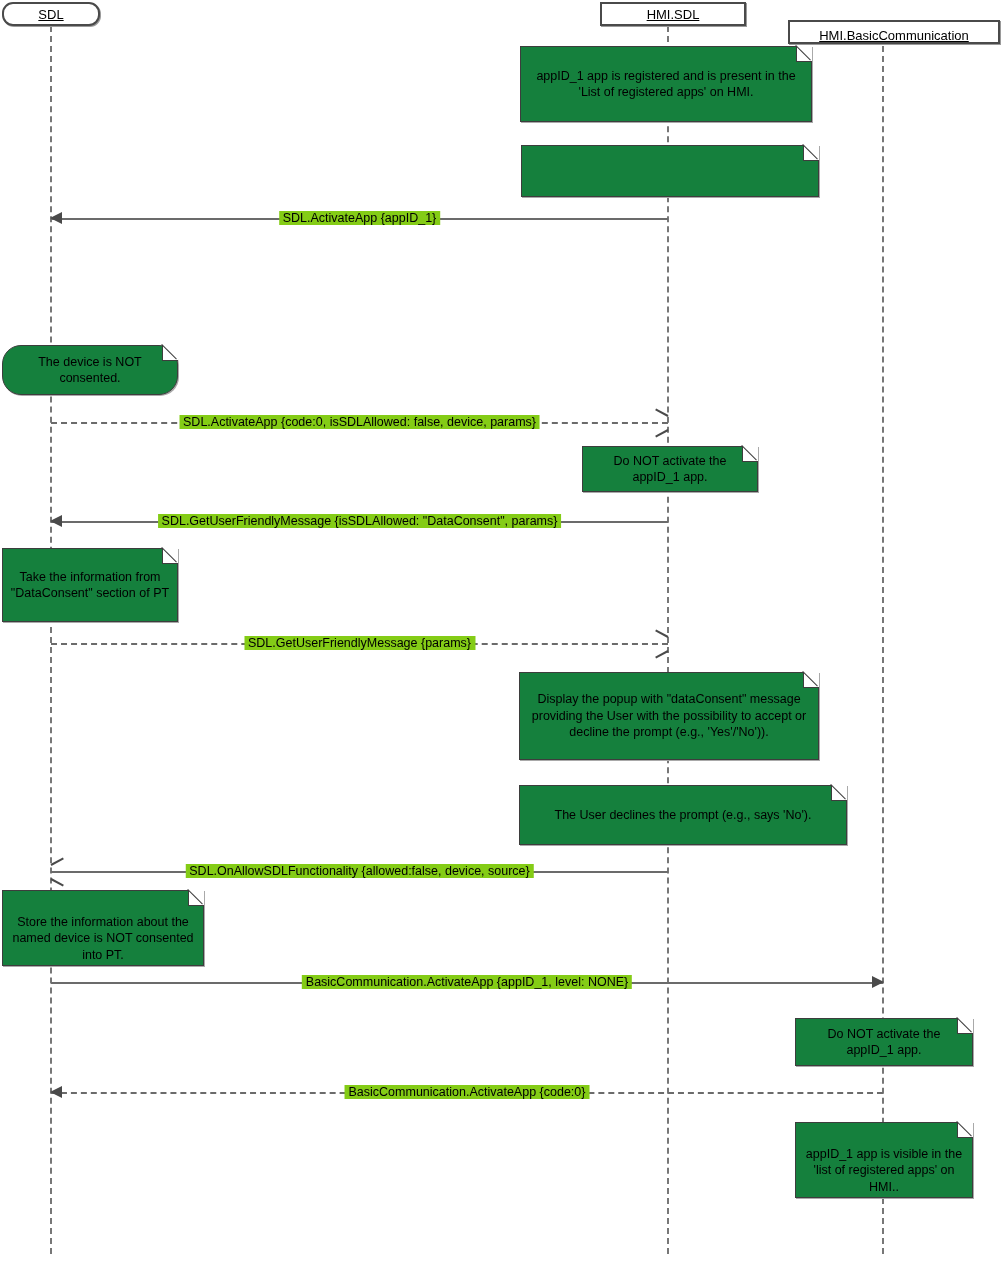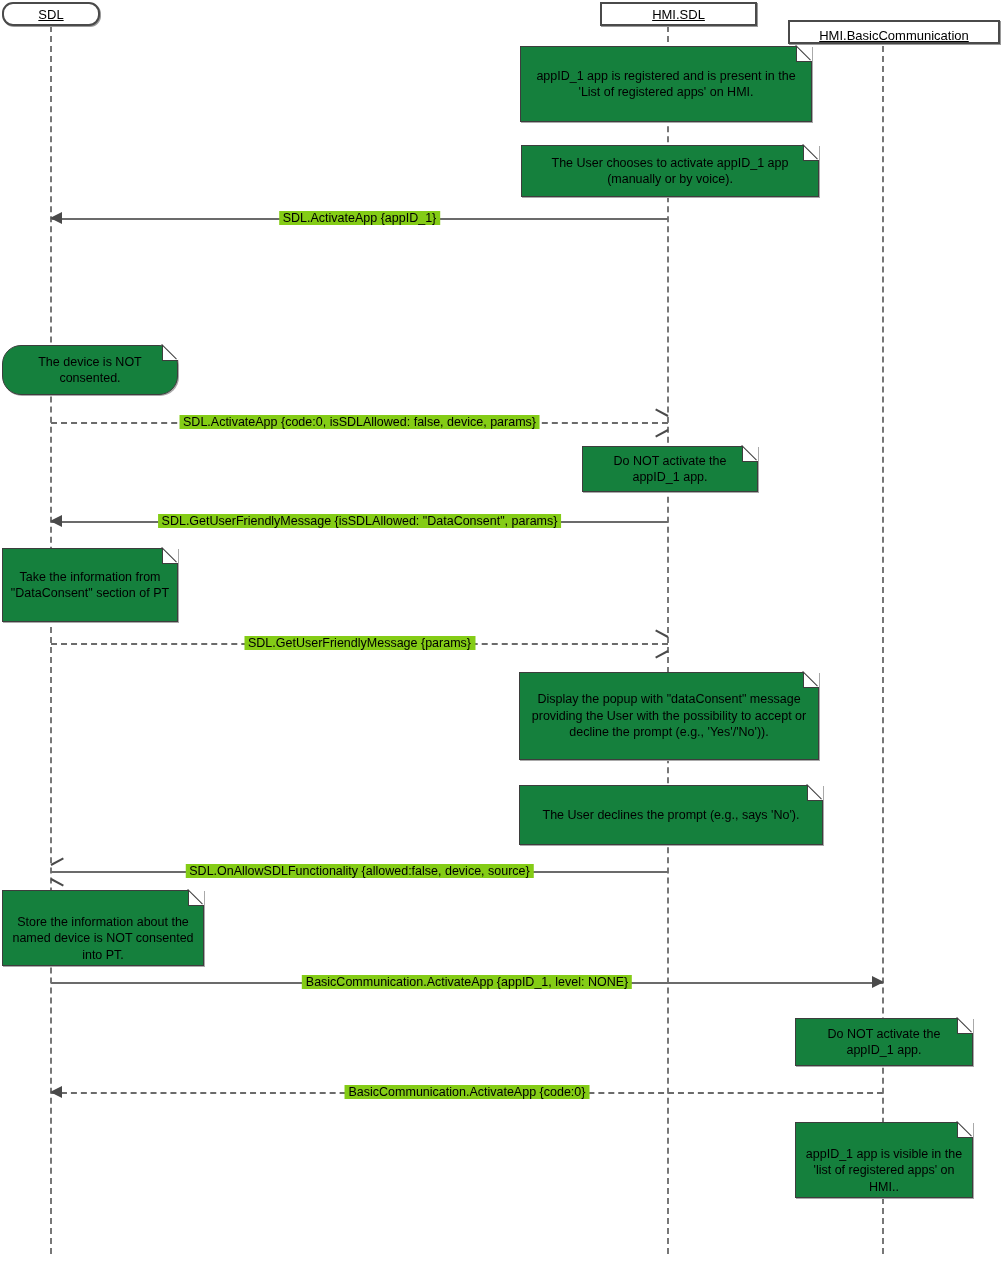"HMI.SDL" div.lifeline-head { width: 157px -> 146px }
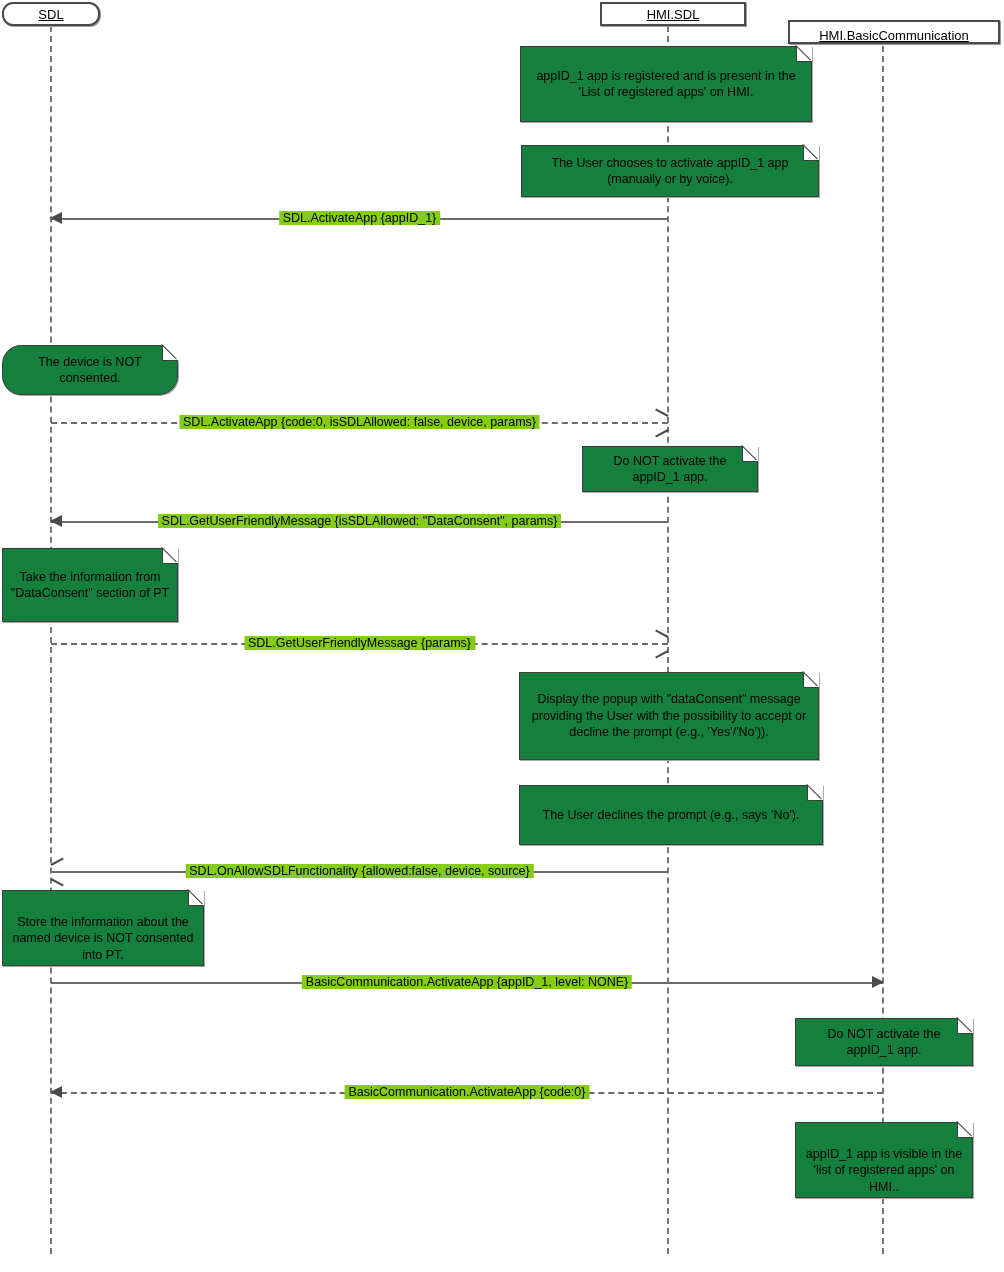"The User chooses to activate" div.note-text { html: <div>The User chooses to activate appID_1 app (manually or by voice).</div> -> none }
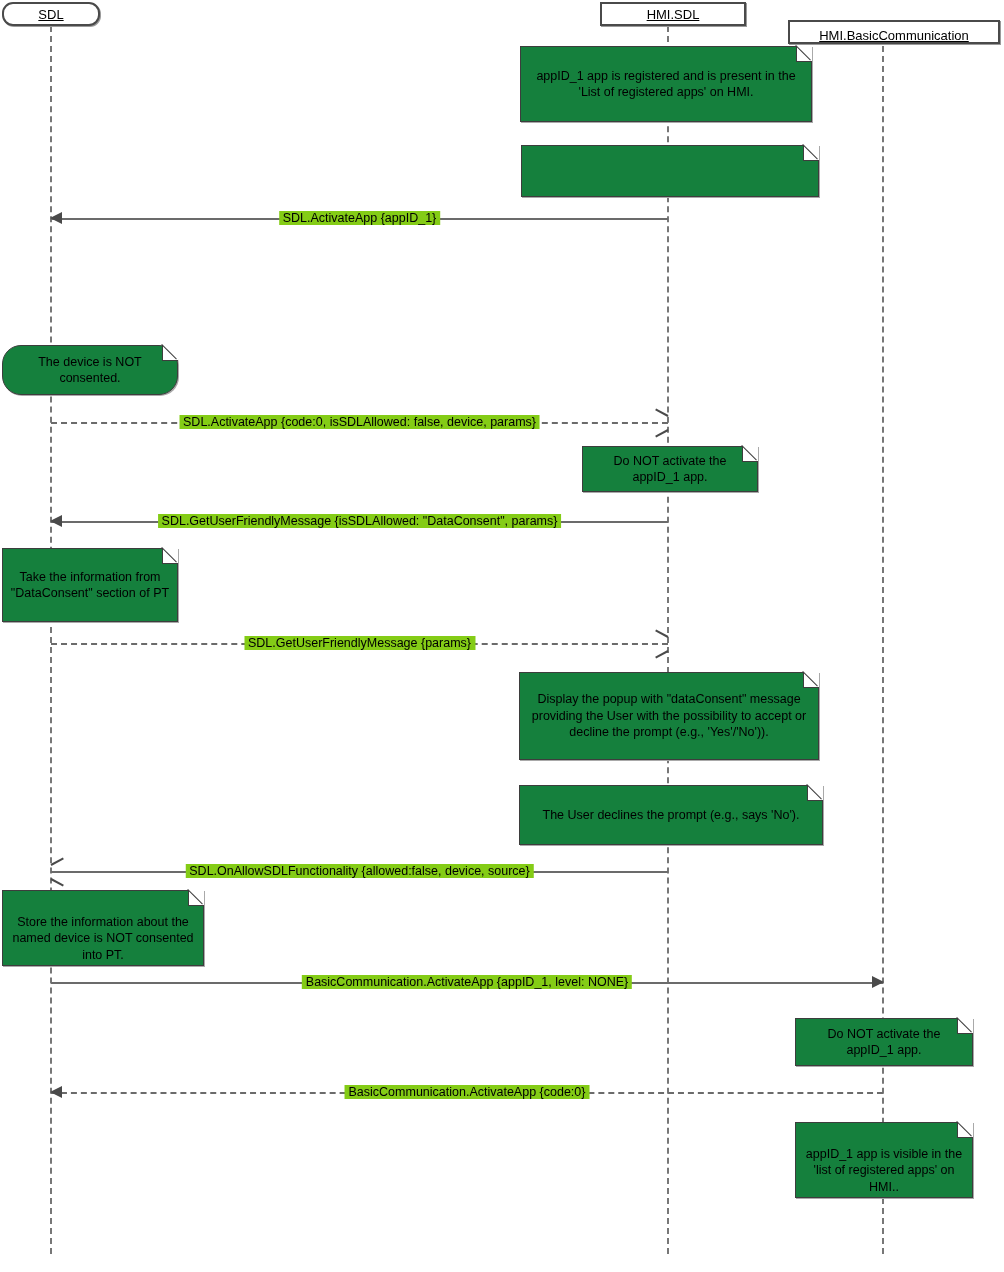"The User declines the prompt" div.note { width: 304px -> 328px }
